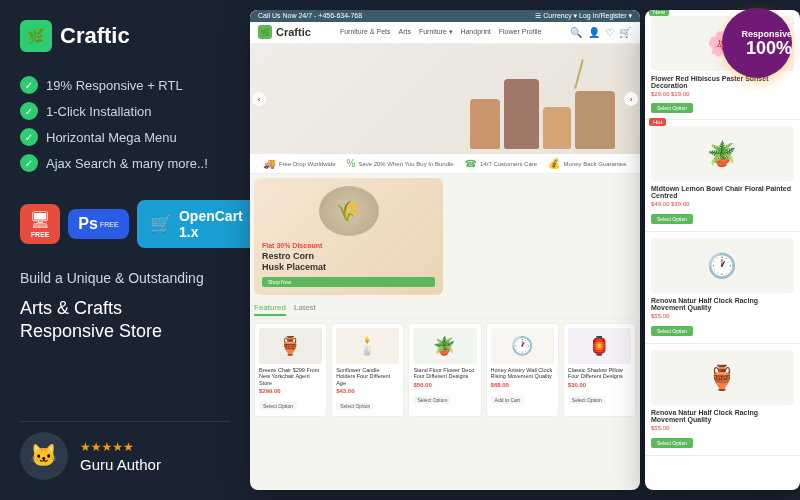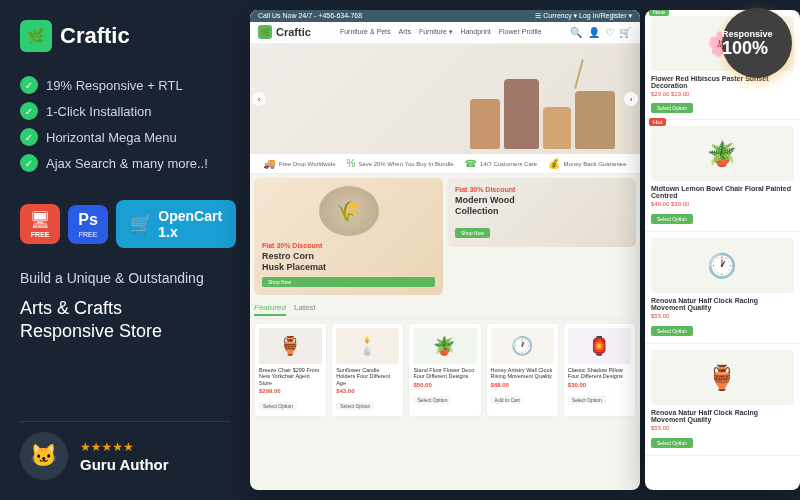"Responsive" .responsive-badge { align-items: flex-start -> flex-end; background: #404040 -> #701a75 }
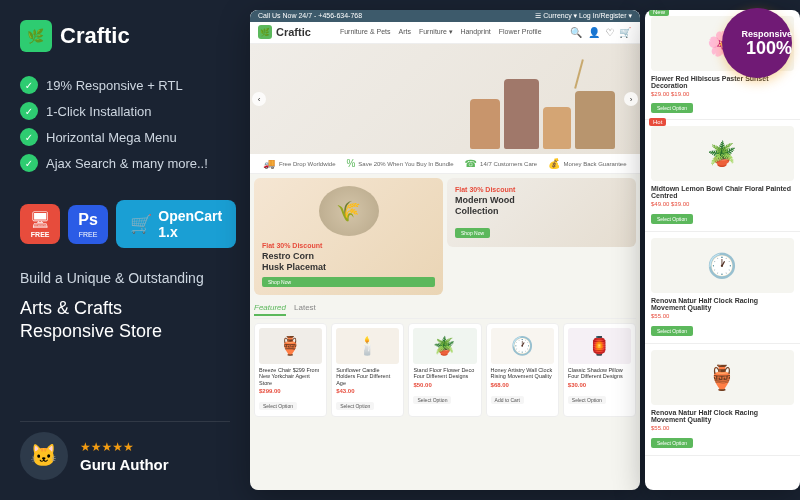"Modern Wood" div.banner-card { html: <div> <div>Flat 30% Discount</div> <div>Modern Wood<br>Collection</div> <div>Shop Now</div> </div> -> none }
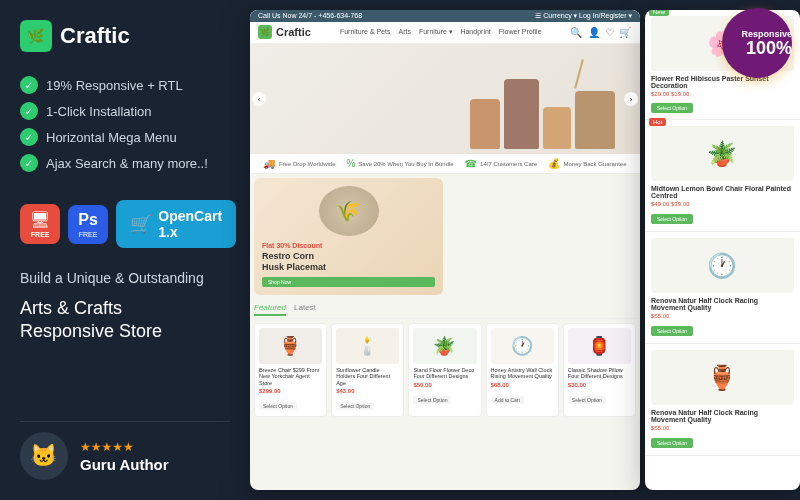"Ps" .badge-ps { flex-direction: column -> row }
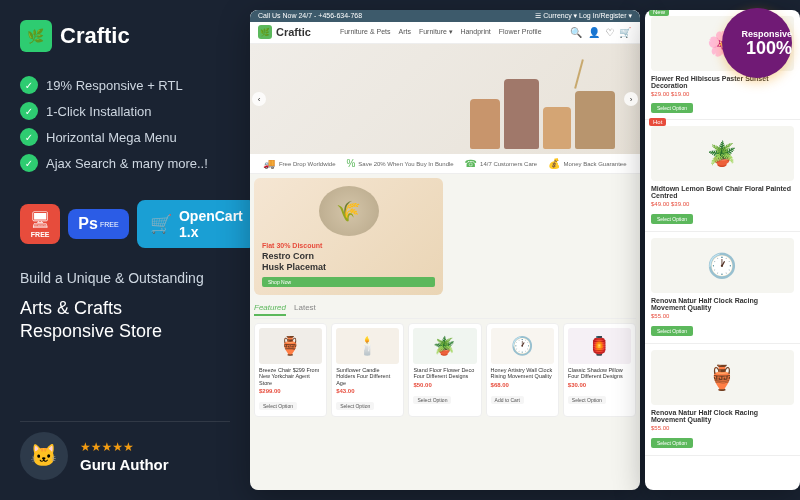"Featured" .tab-item.active { font-style: italic -> none }
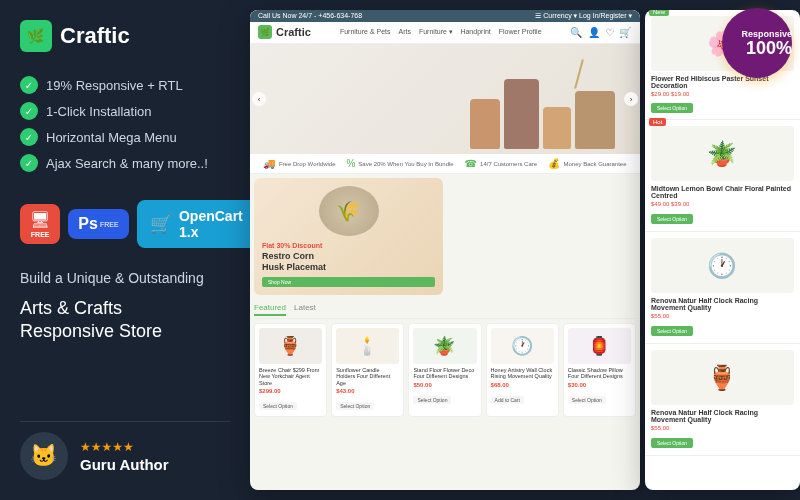"Guru Author" .author-name { font-weight: 700 -> 400 }
